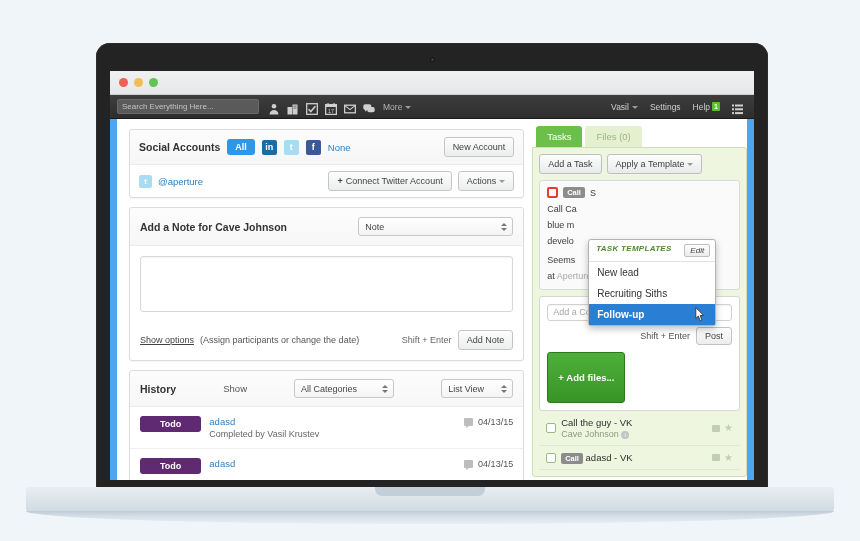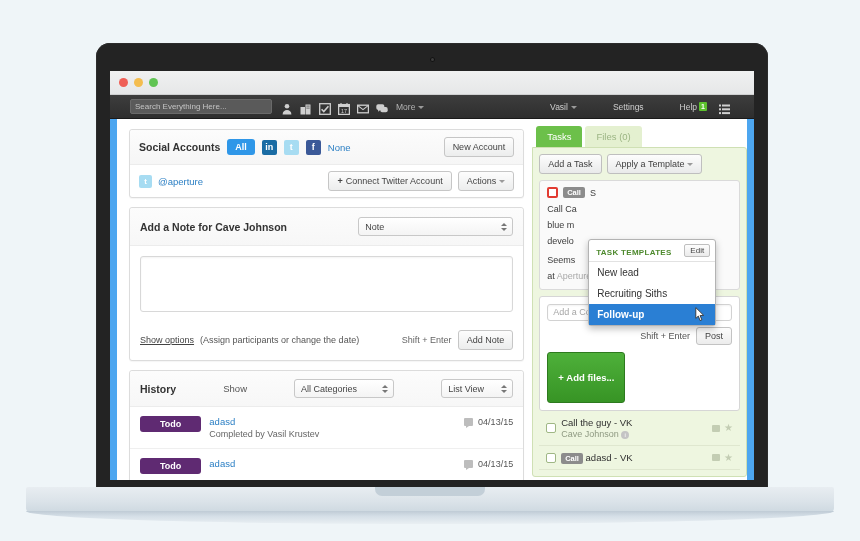"Search Everything Here..." .topnav { padding: 0 20px -> 0 7px }
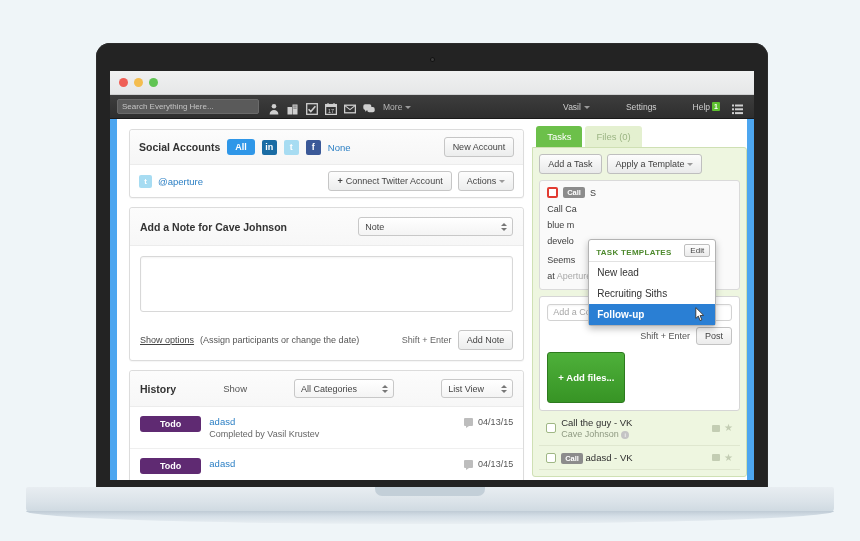"Vasil" .nav-right span.lnk { margin-left: 24px -> none }
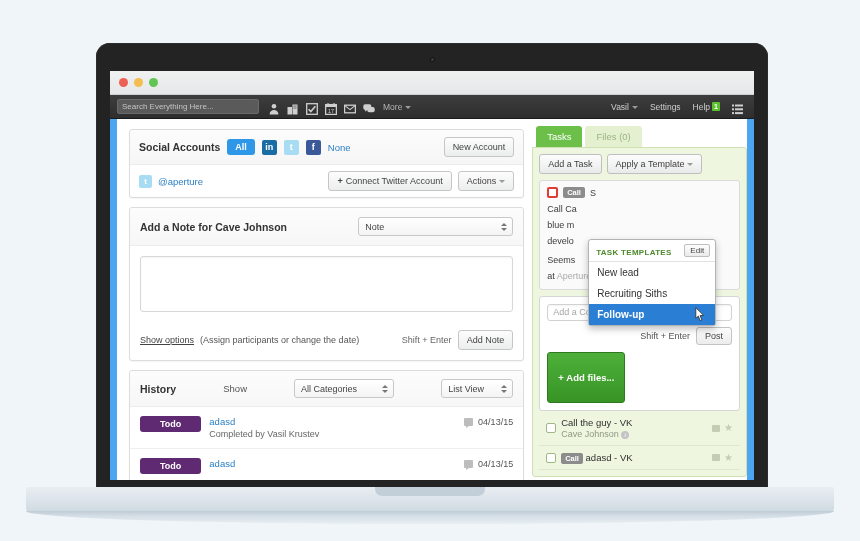"TASK TEMPLATES" .dd-hd { align-items: flex-end -> flex-start; font-style: none -> italic }
